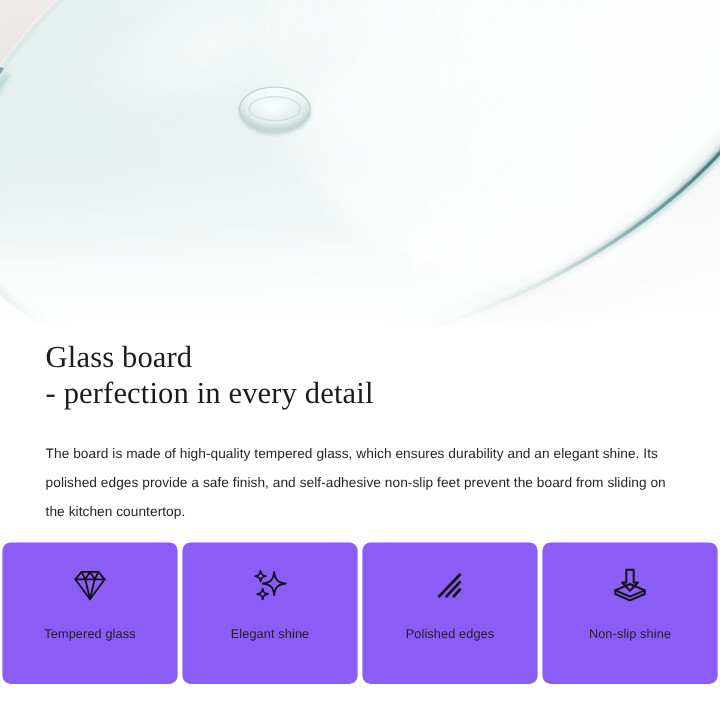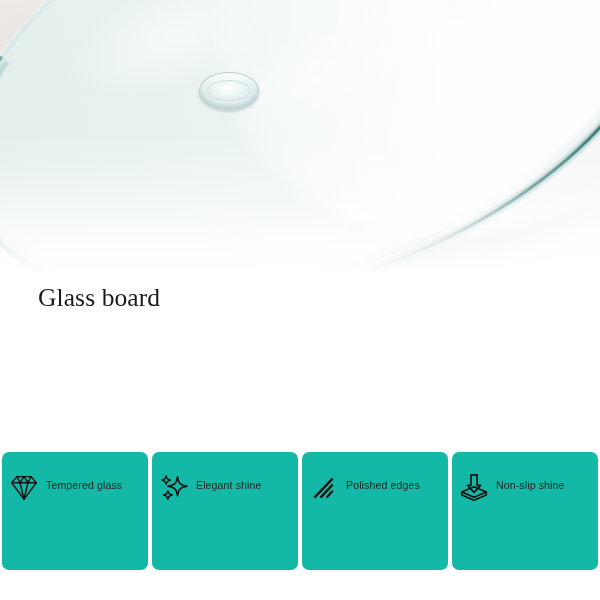"- perfection in every detail" span.line { html: none -> <span>- perfection in every detail</span> }
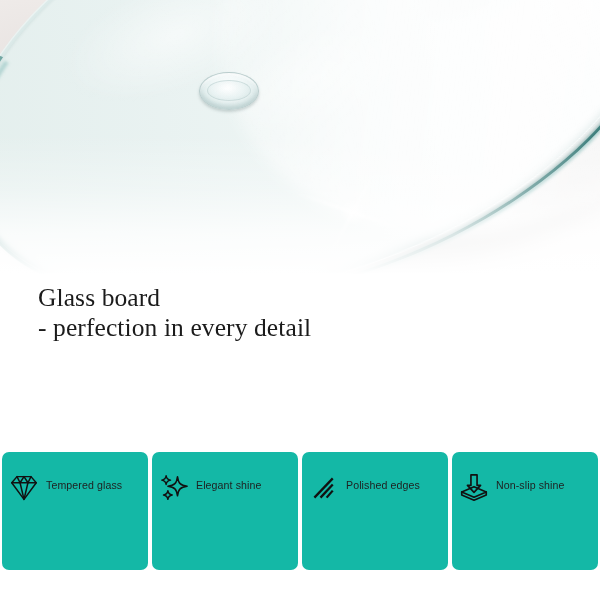"The board is made of" p.body-copy { html: none -> <p>The board is made of high-quality tempered glass, which ensures durability and an elegant shine. Its polished edges provide a safe finish, and self-adhesive non-slip feet prevent the board from sliding on the kitchen countertop.</p> }
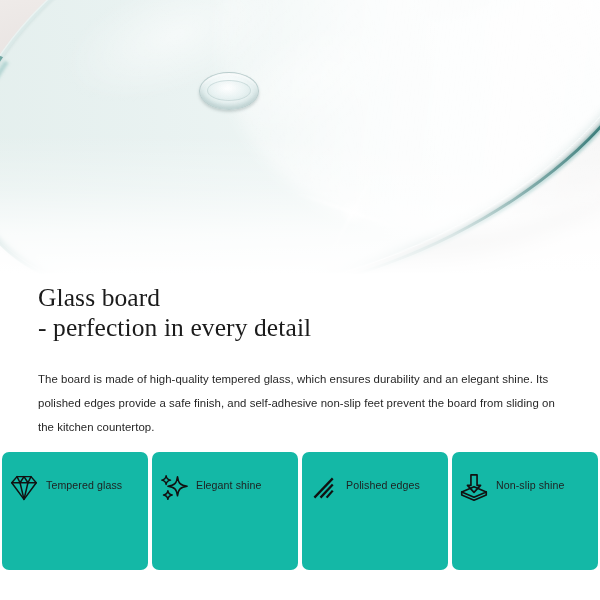"Tempered glass" .feature { align-items: none -> center; background: #14b8a6 -> #8b5cf6; flex-direction: none -> column }
